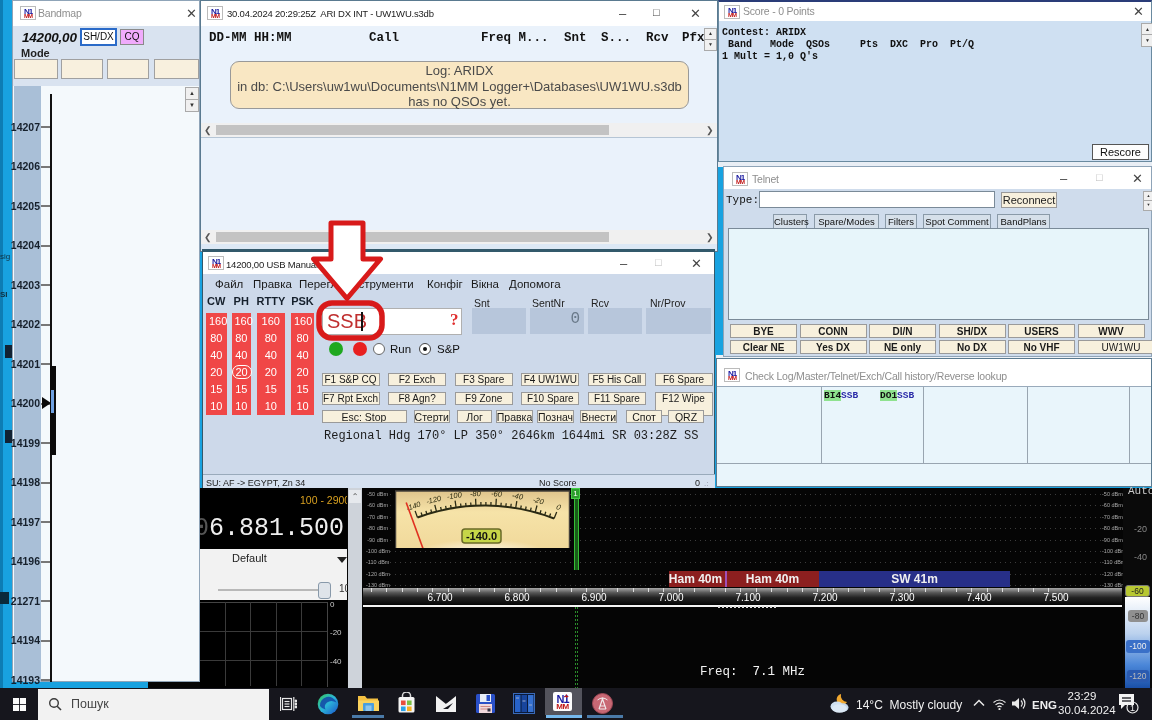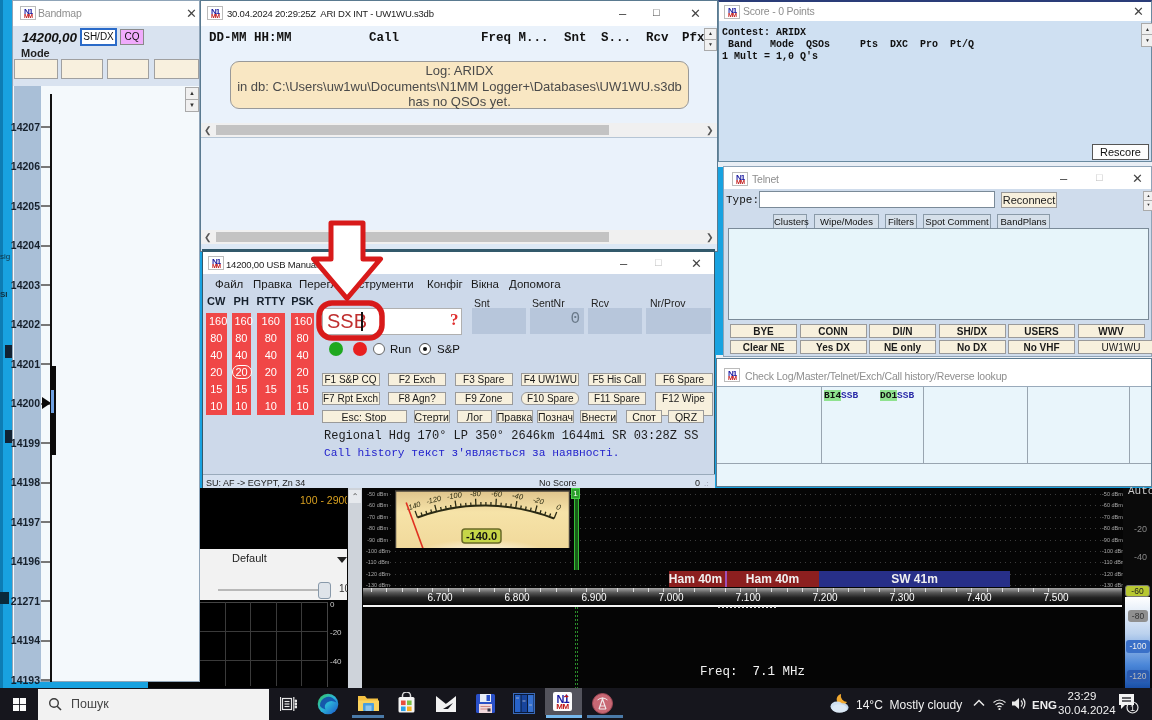"Wipe/Modes" div.abs { text: Wipe/Modes -> Spare/Modes }
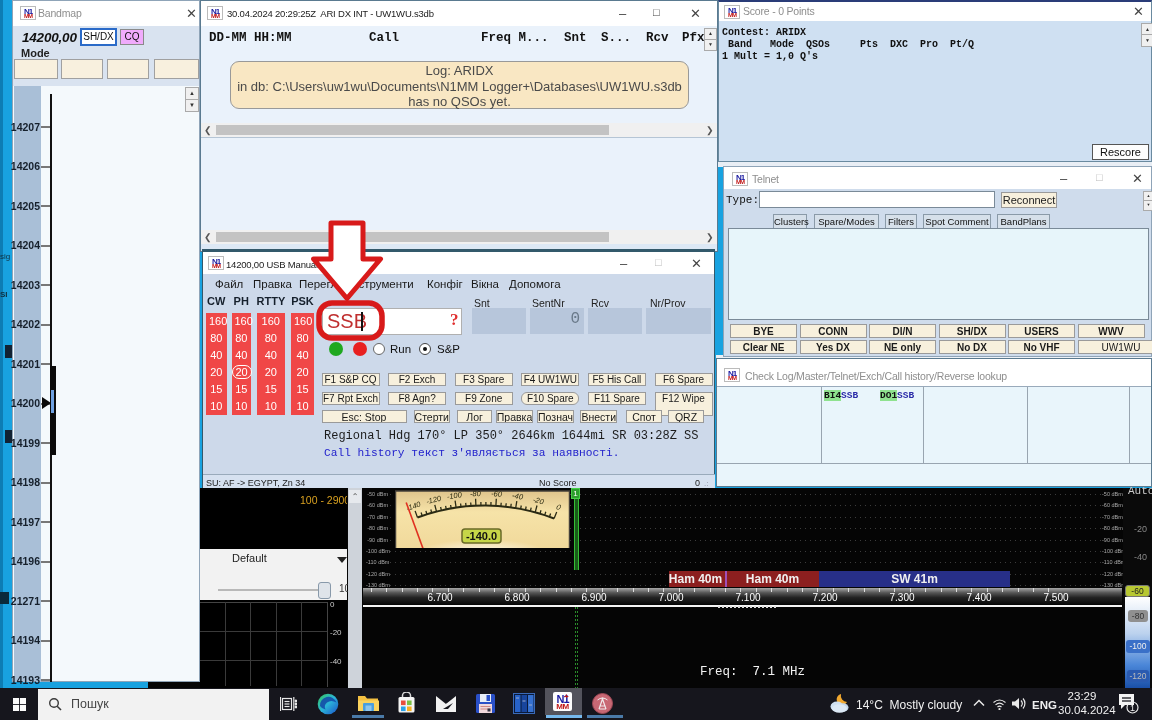"F10 Spare" div.beigebtn { border-radius: 6px -> none }
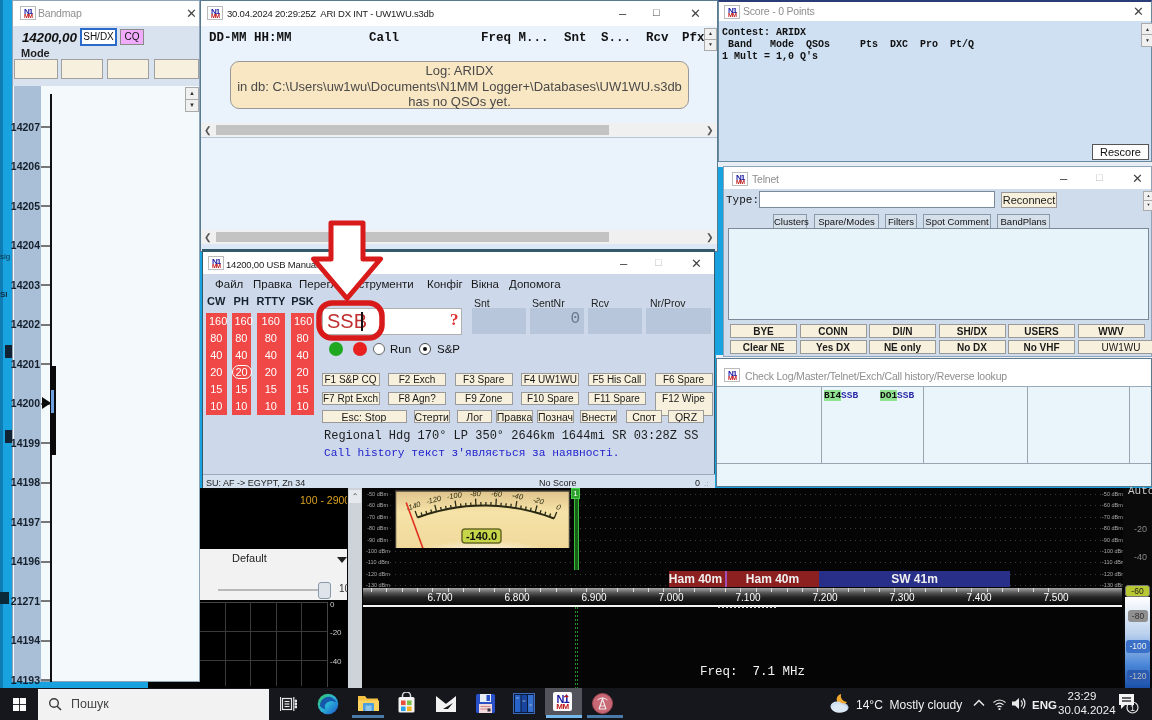"Call history текст з'являється за" div.abs { html: <div>Call history текст з'являється за наявності.</div> -> none }
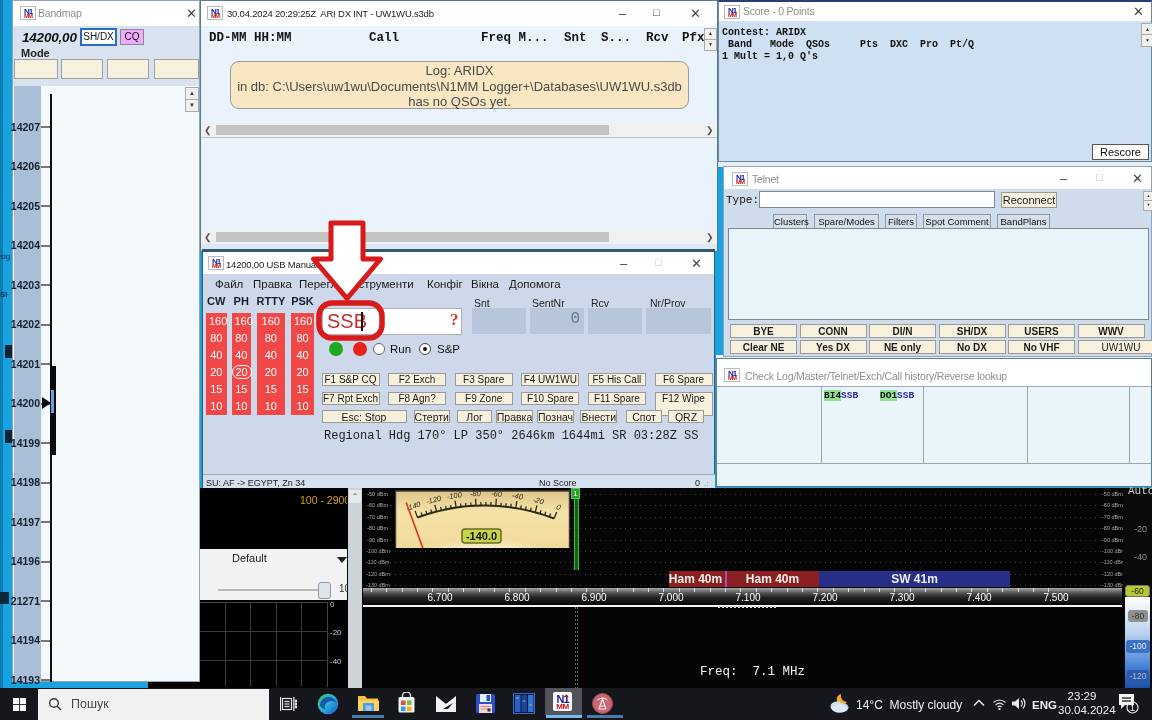"06.881.500" div.abs { html: none -> <div><span>0</span>6.881.500</div> }
